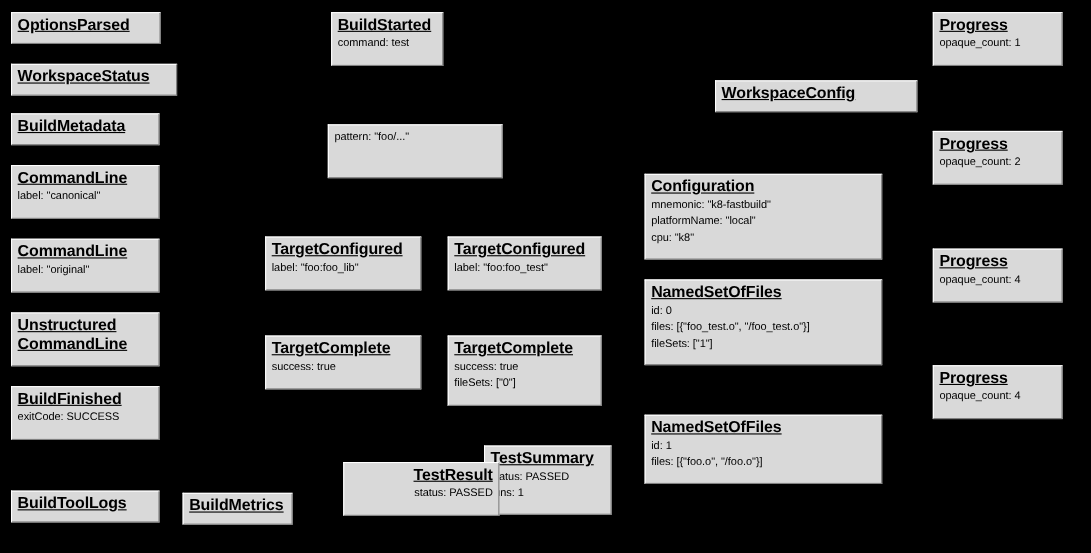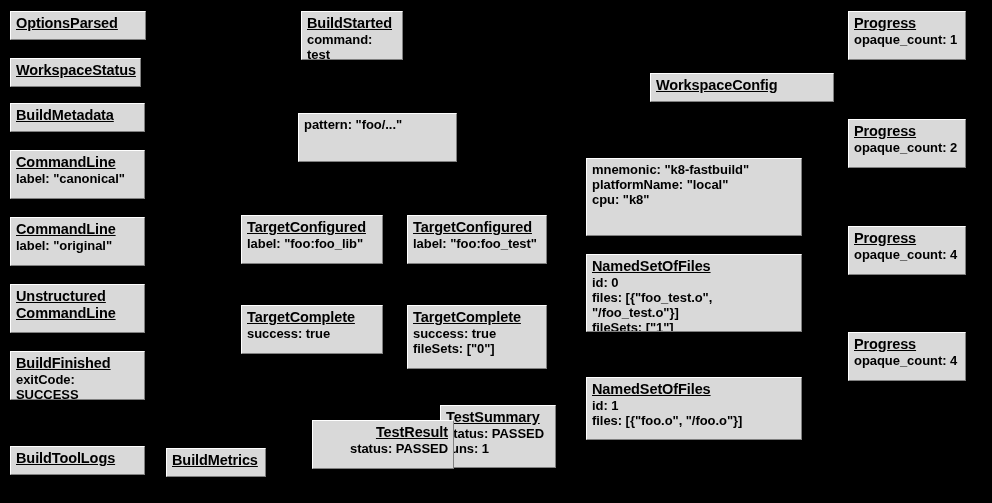"command: test" .node-fields { font-size: 13px -> 10px; font-weight: bold -> normal }
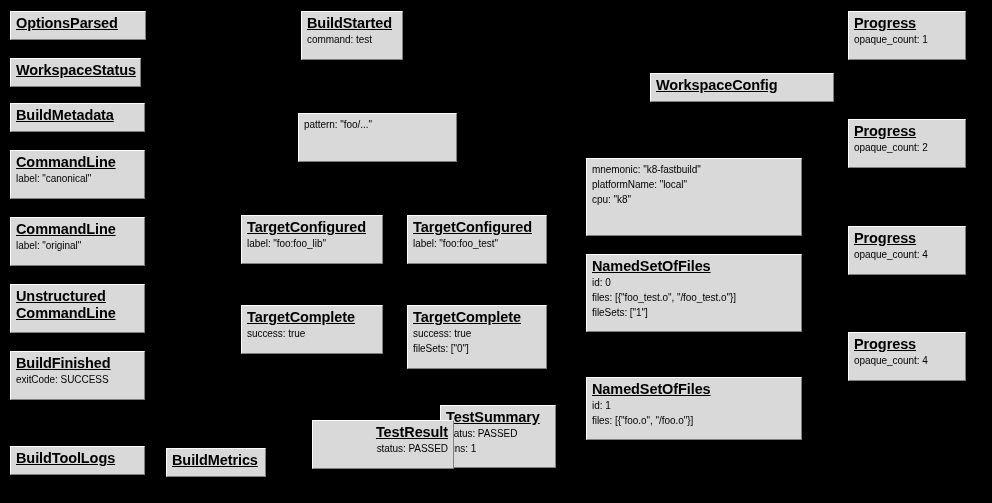"WorkspaceStatus" div.node { width: 131px -> 151px }
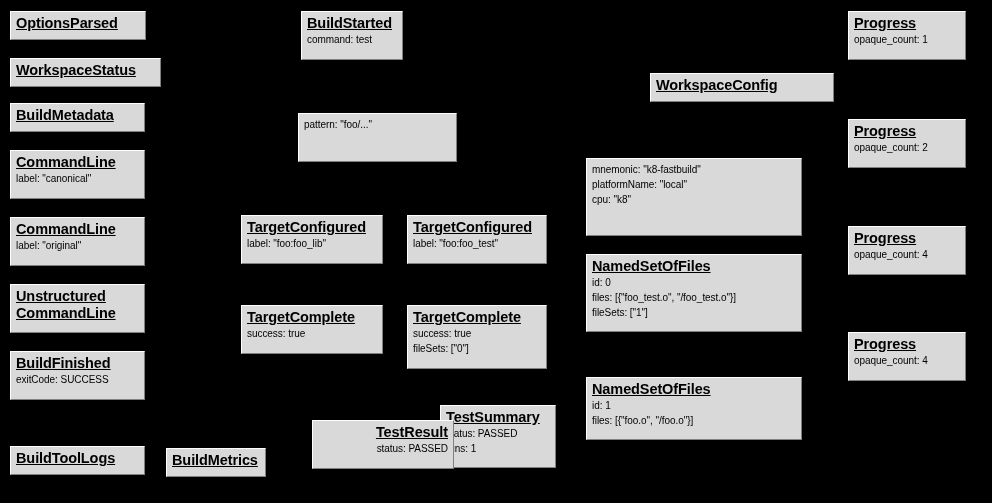"Configuration" div.node-title { html: none -> <div>Configuration</div> }
